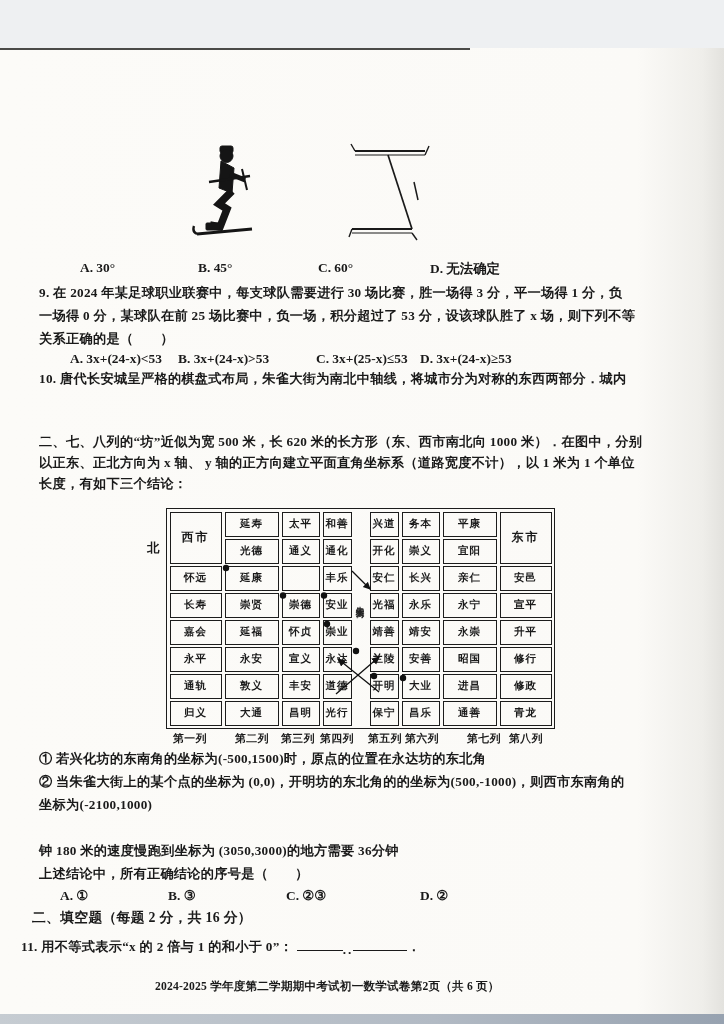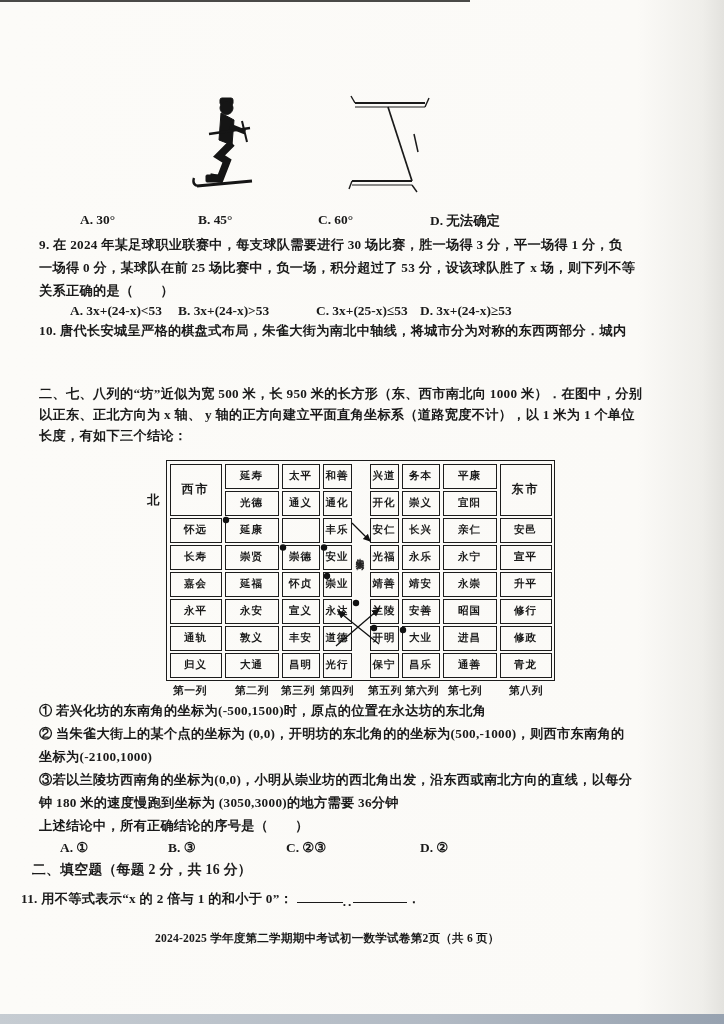"A. 30°" .page { margin-top: none -> 48px }
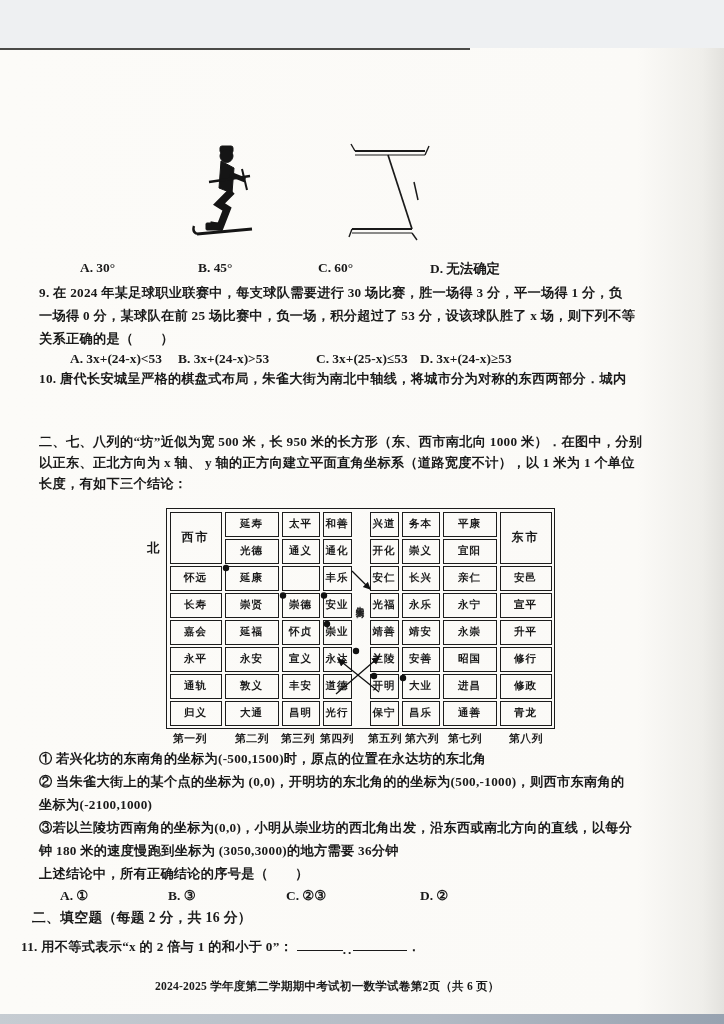"二、七、八列的“坊”近似为宽 500 米，长 950 米的长方形（东、西市南北向" div.t { text: 950 -> 620 }
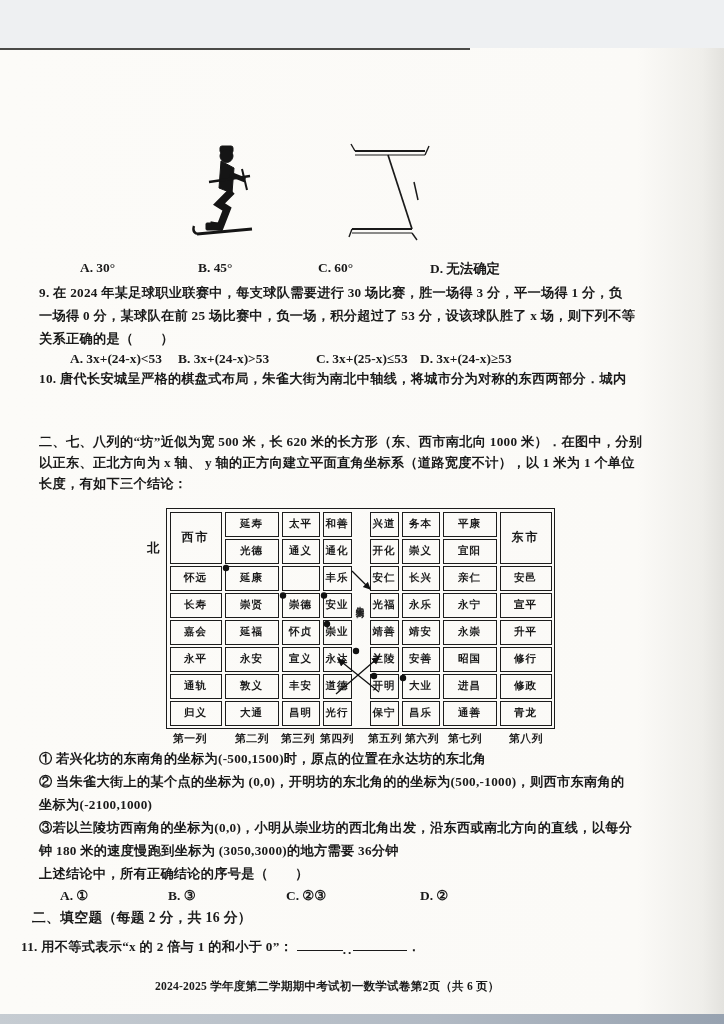"第七列" span.col-label { left: 299px -> 318px }
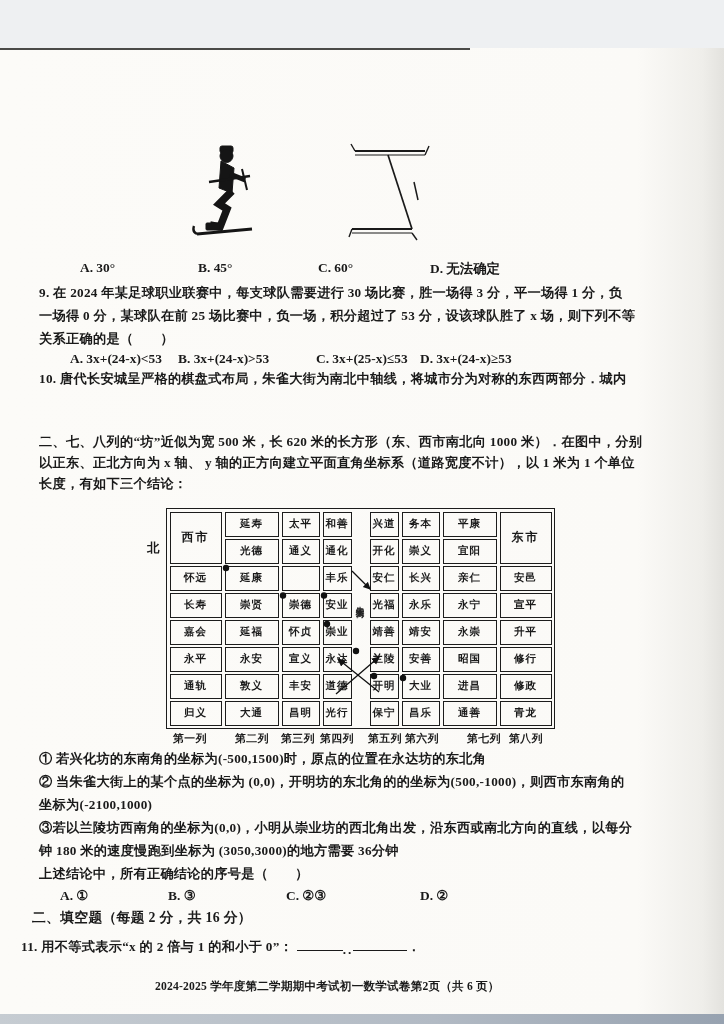"③若以兰陵坊西南角的坐标为(0,0)，小明从崇业坊的西北角出发，沿东西或南北方向" div.t { html: <div>③若以兰陵坊西南角的坐标为(0,0)，小明从崇业坊的西北角出发，沿东西或南北方向的直线，以每分</div> -> none }
